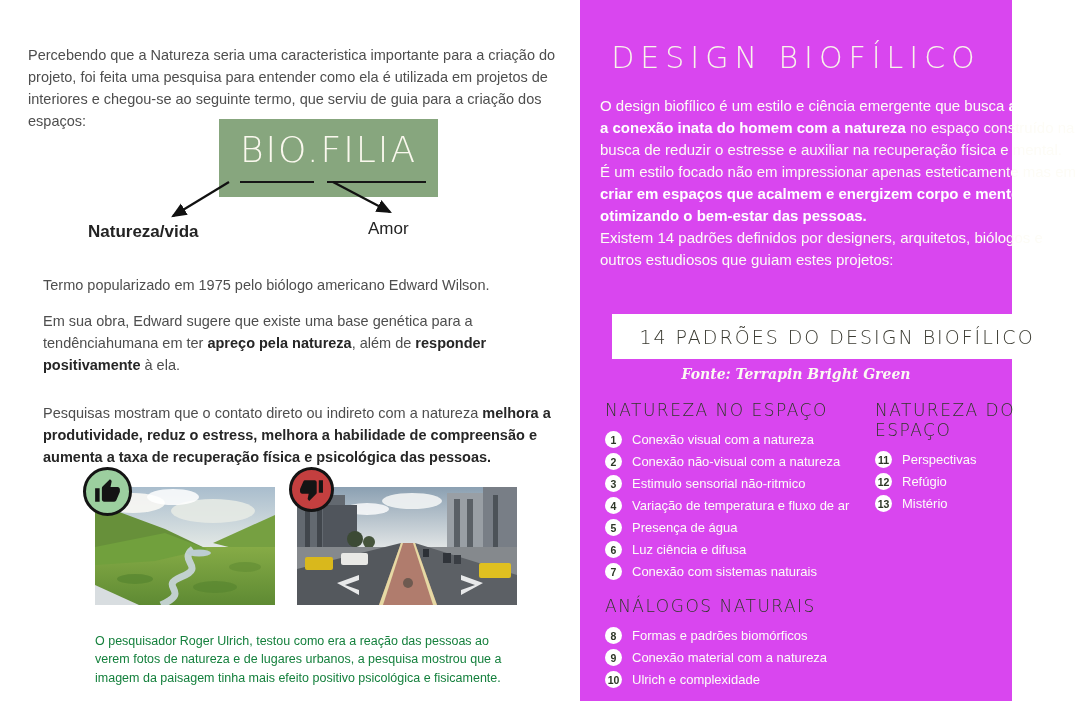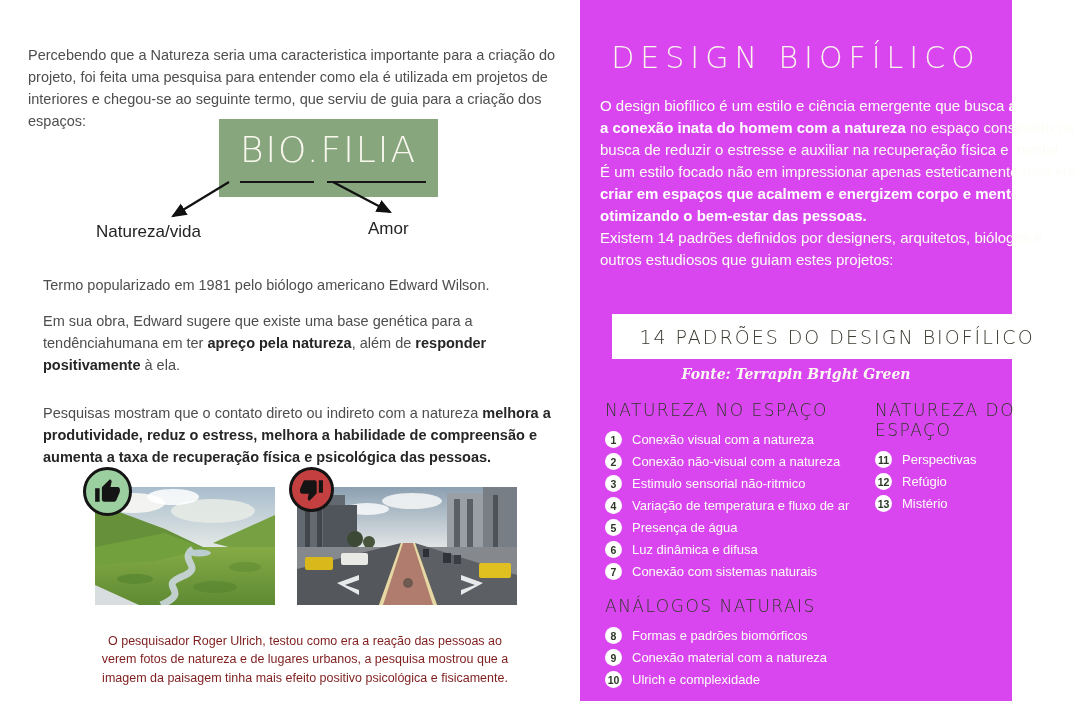"Natureza/vida" .lbl-natureza { font-weight: none -> bold; left: 96px -> 88px }
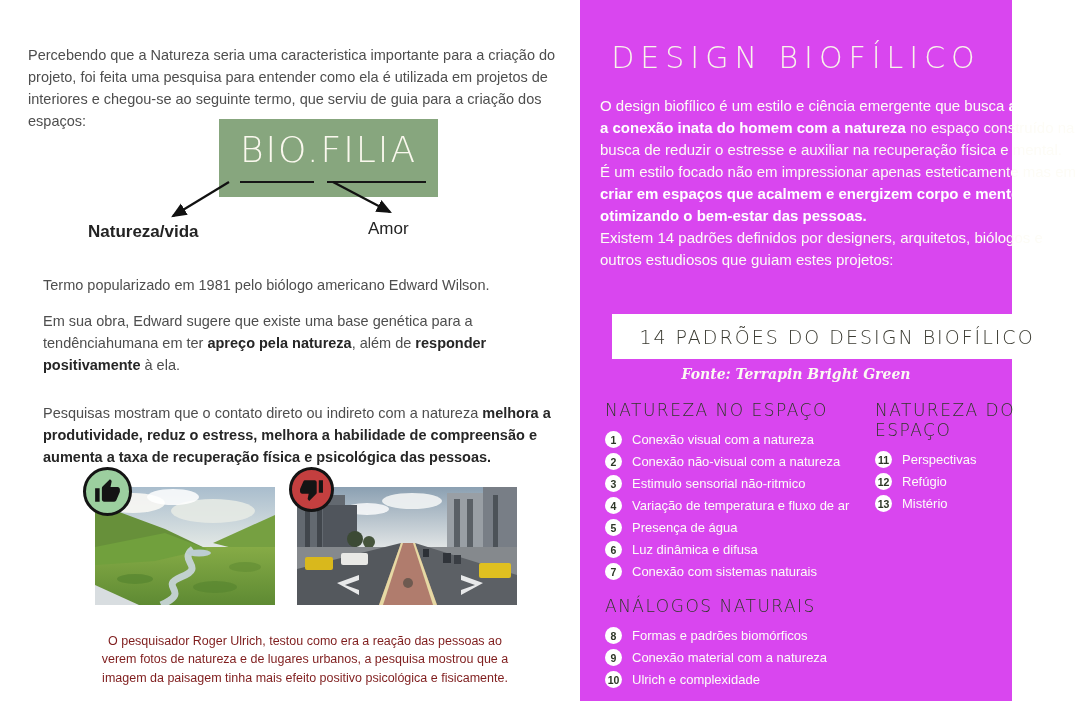"Termo popularizado em 1981 pelo" p.abs { text: 1981 -> 1975 }
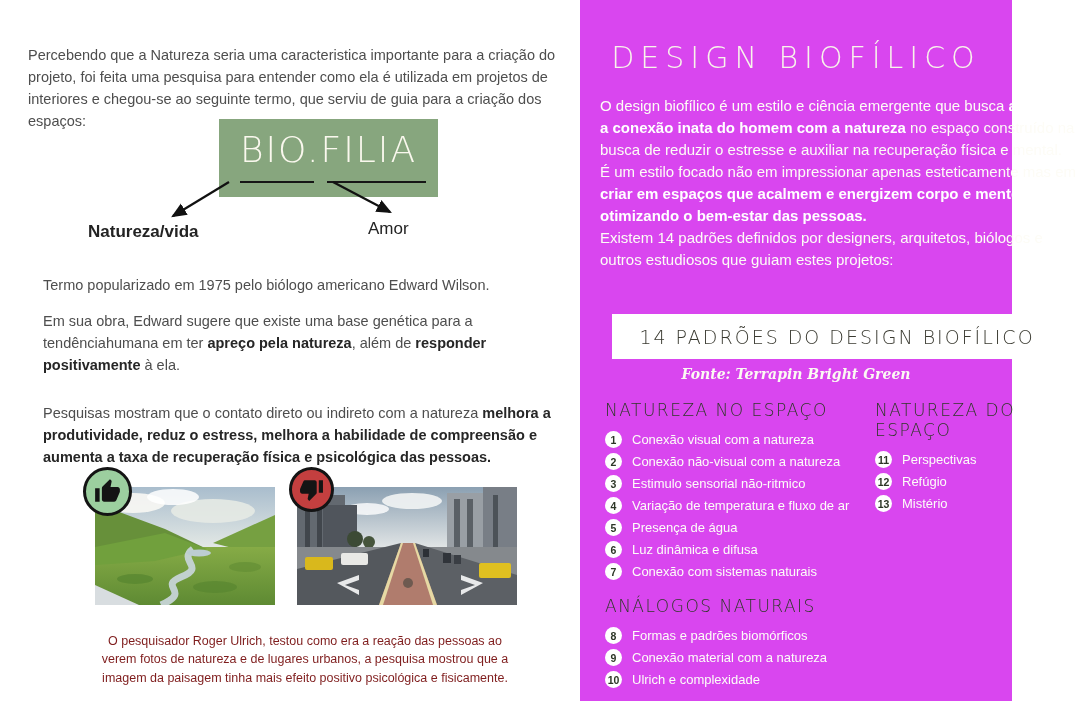"Luz dinâmica e difusa" span.pat-label { text: dinâmica -> ciência }
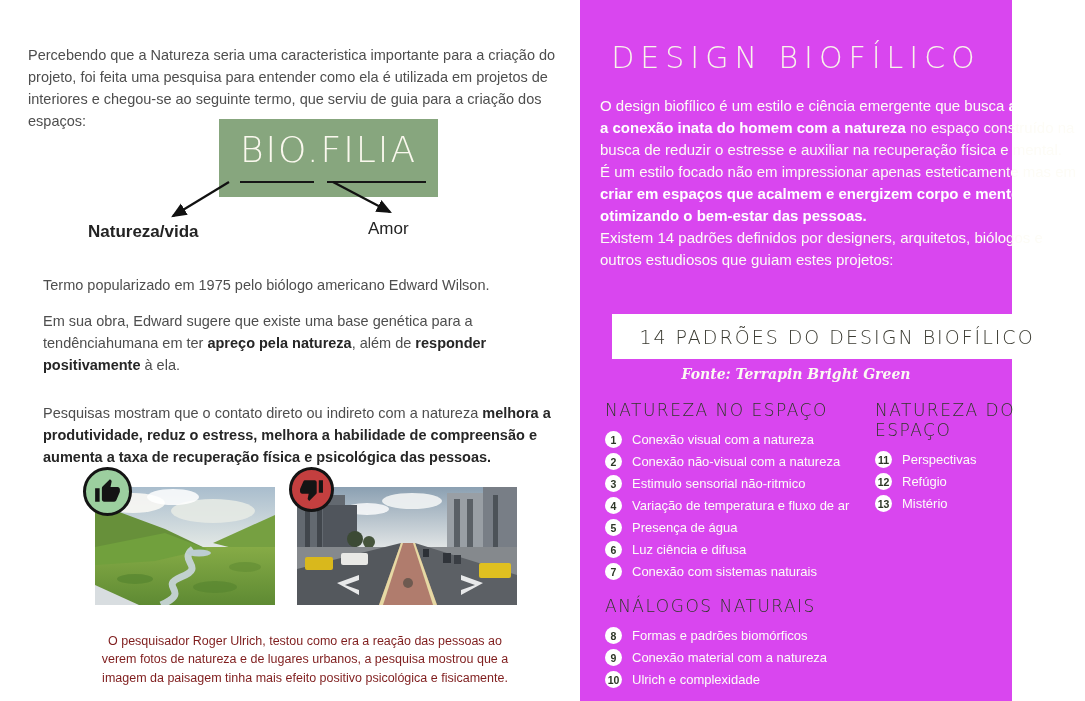"O pesquisador Roger Ulrich, testou" .caption { color: #7f1d1d -> #15803d; text-align: center -> none }
